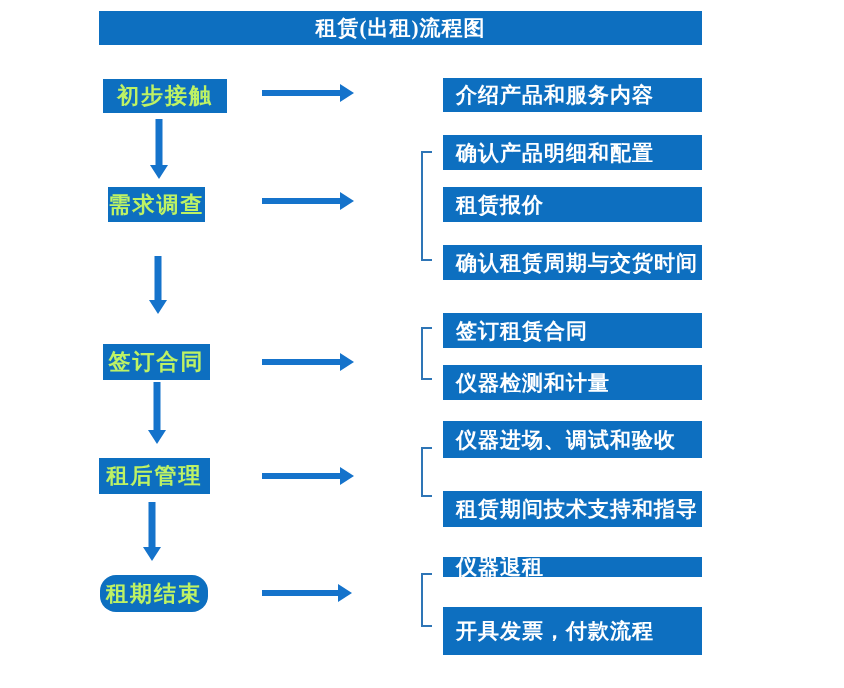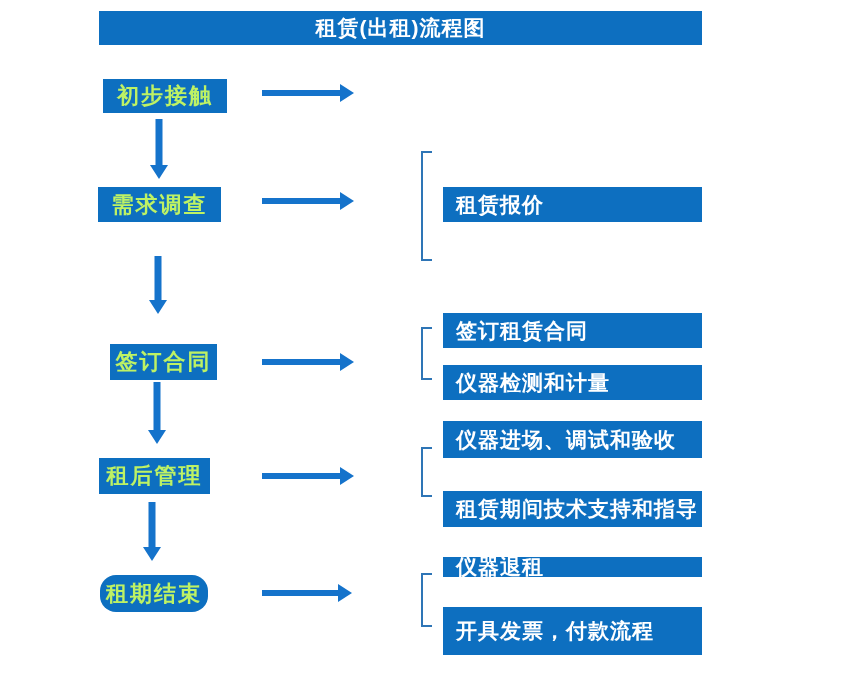"租赁(出租)流程图" .canvas { font-family: Liberation Sans, sans-serif -> Liberation Serif, serif }
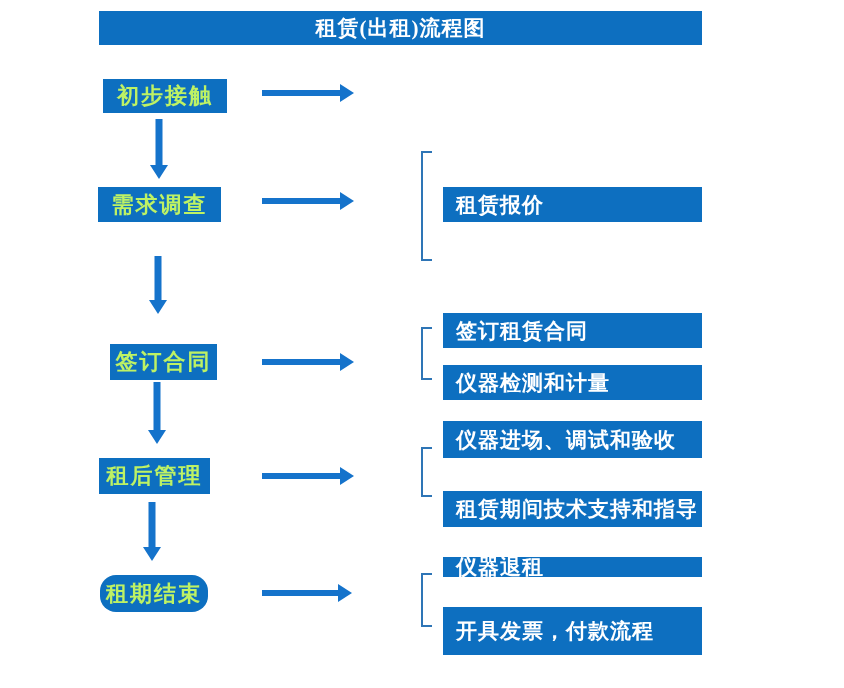"介绍产品和服务内容" div.detail-box { html: none -> <div>介绍产品和服务内容</div> }
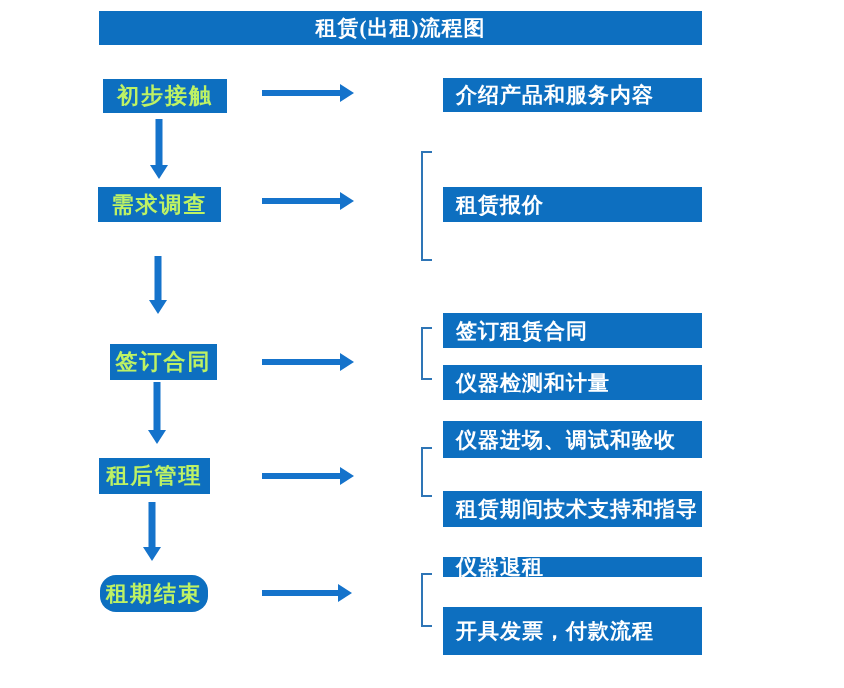"确认产品明细和配置" div.detail-box { html: none -> <div>确认产品明细和配置</div> }
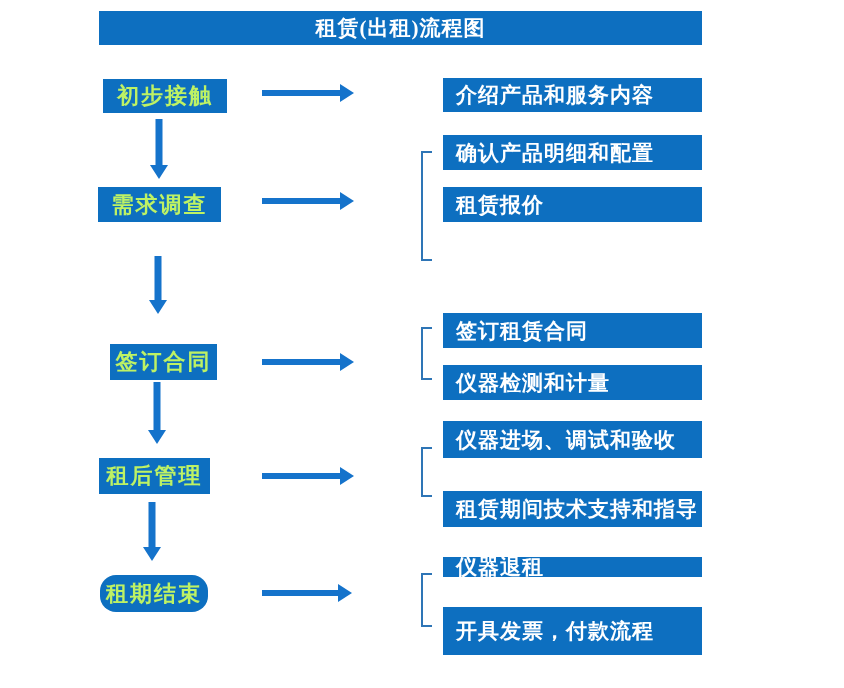"需求调查" div.step-box { left: 98px -> 108px; width: 123px -> 97px }
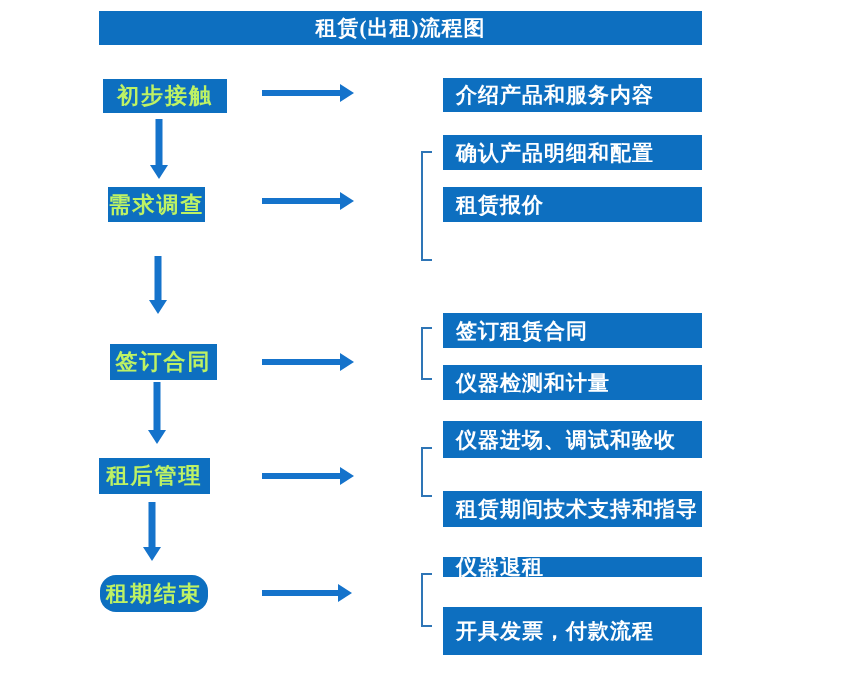"确认租赁周期与交货时间" div.detail-box { html: none -> <div>确认租赁周期与交货时间</div> }
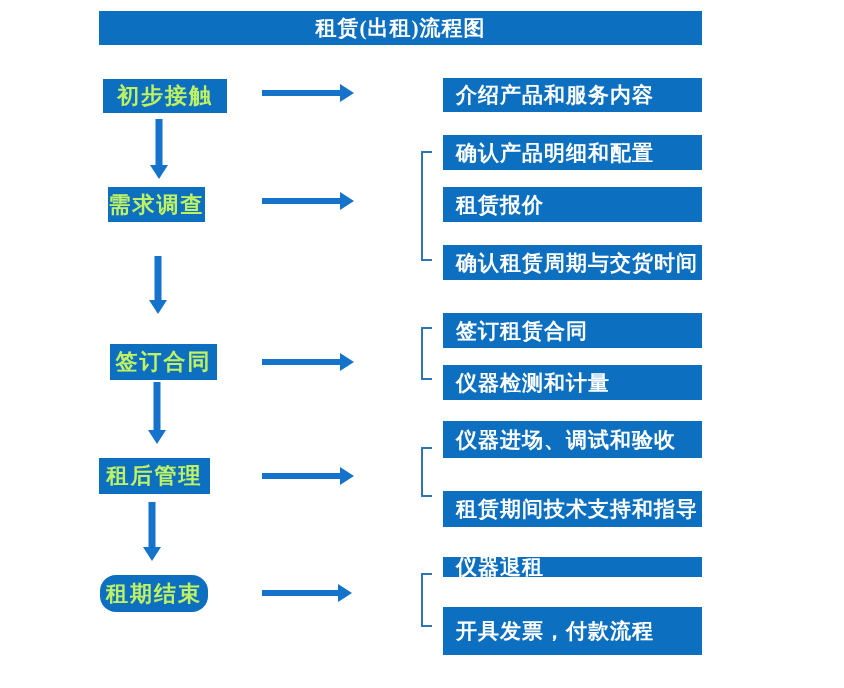"签订合同" div.step-box { left: 110px -> 103px }
